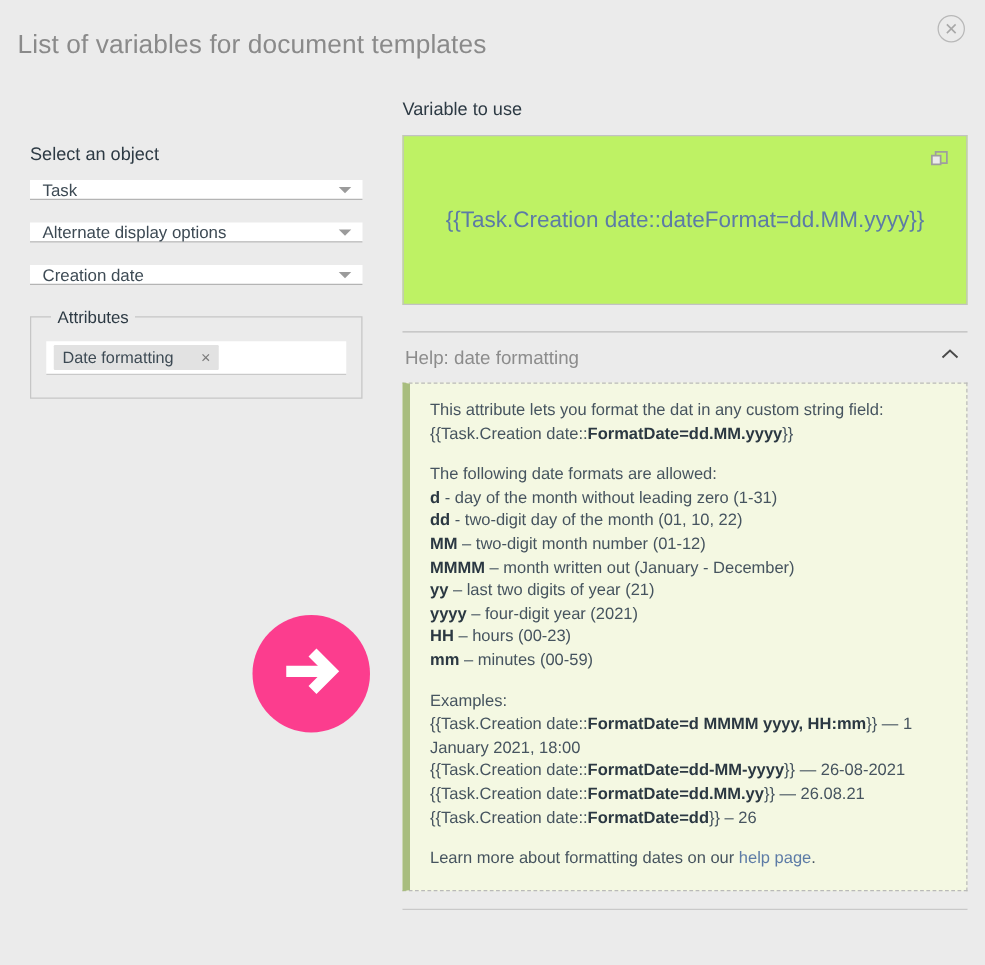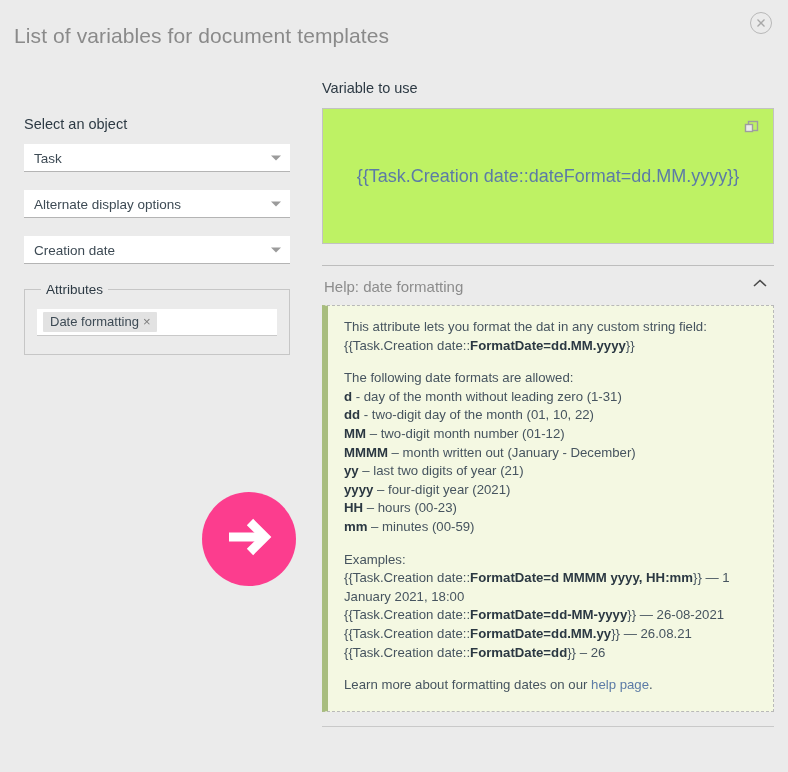"Task" .select-field { height: 28px -> 16px }
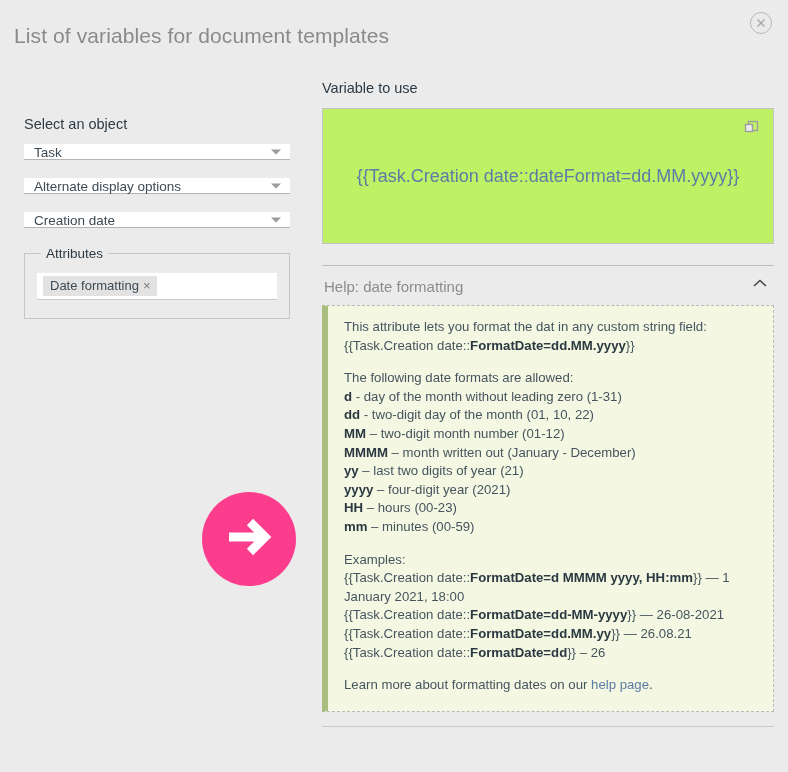"Date formatting" .chip { gap: 4px -> 22px }
